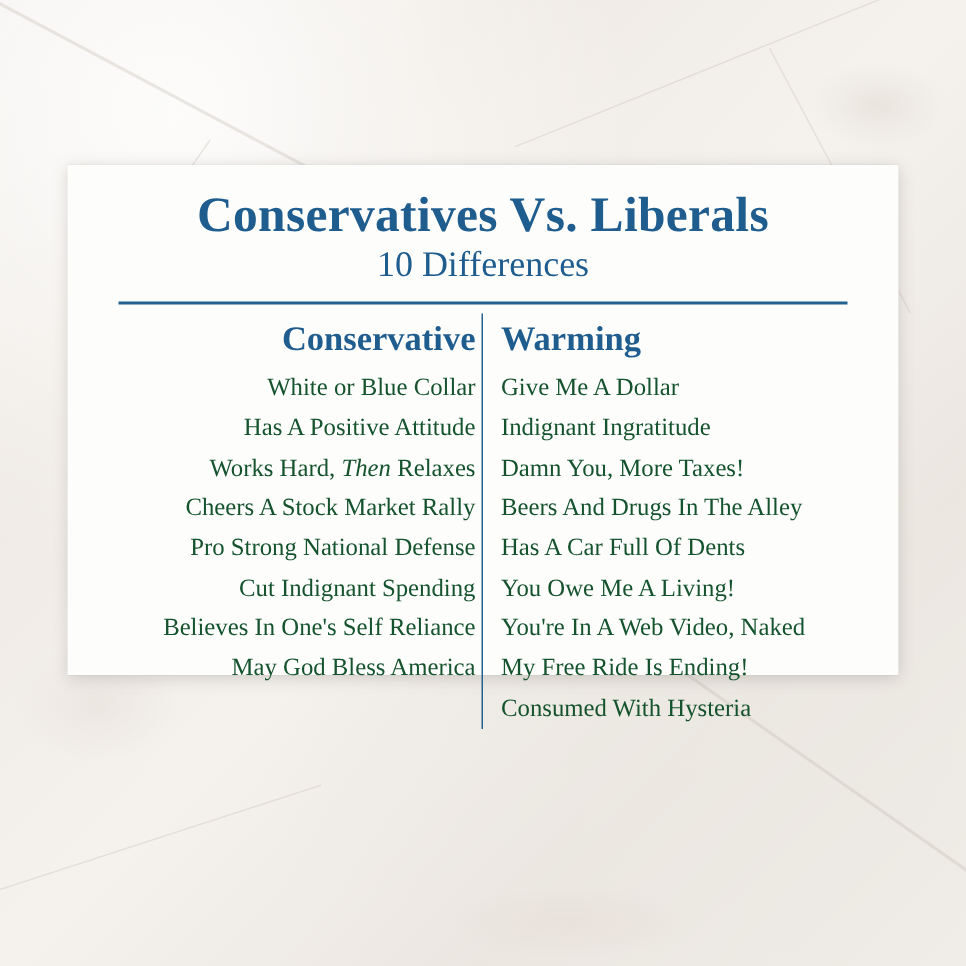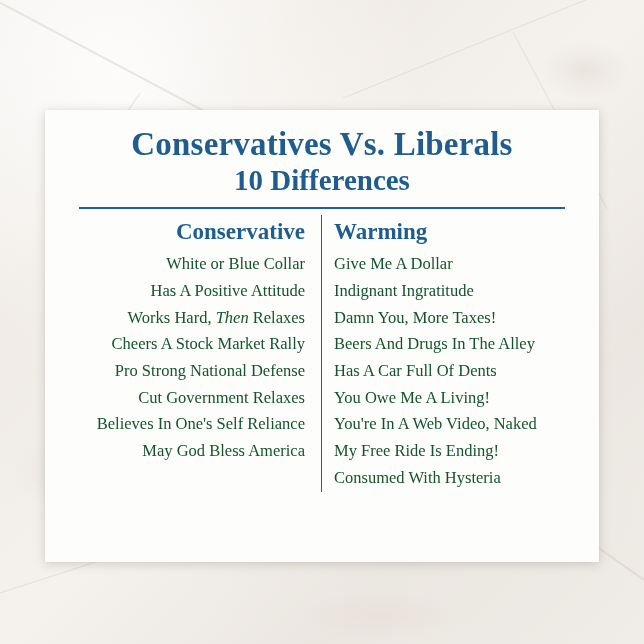"Conservatives Vs. Liberals" #card { height: 452px -> 340px }
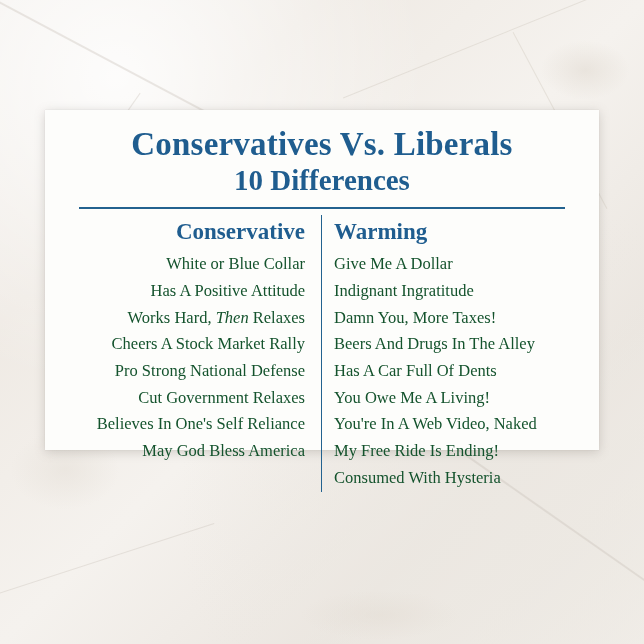"10 Differences" .title-line2 { font-size: 29px -> 24px; font-weight: bold -> normal }
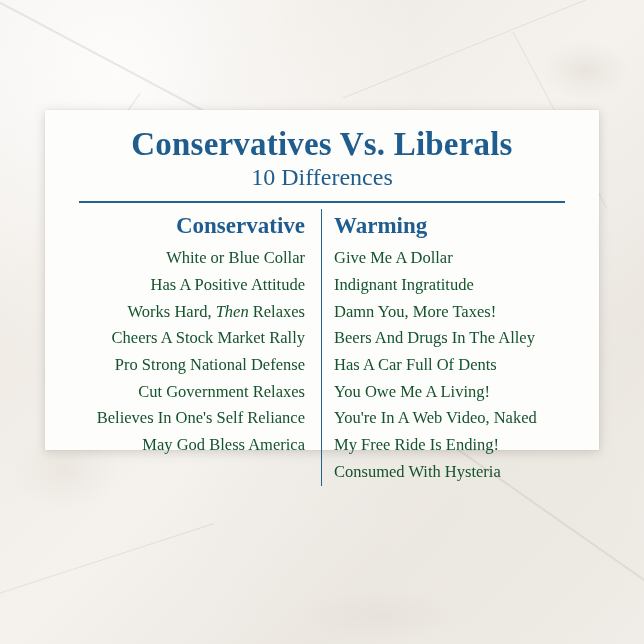"Conservative" .col-left { padding-right: 16px -> 4px }
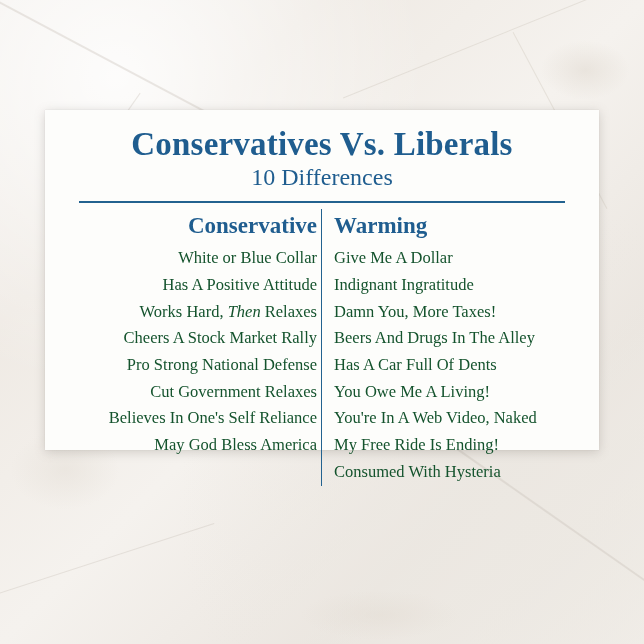"Cut Government Relaxes" div.row-item { text: Government Relaxes -> Indignant Spending }
